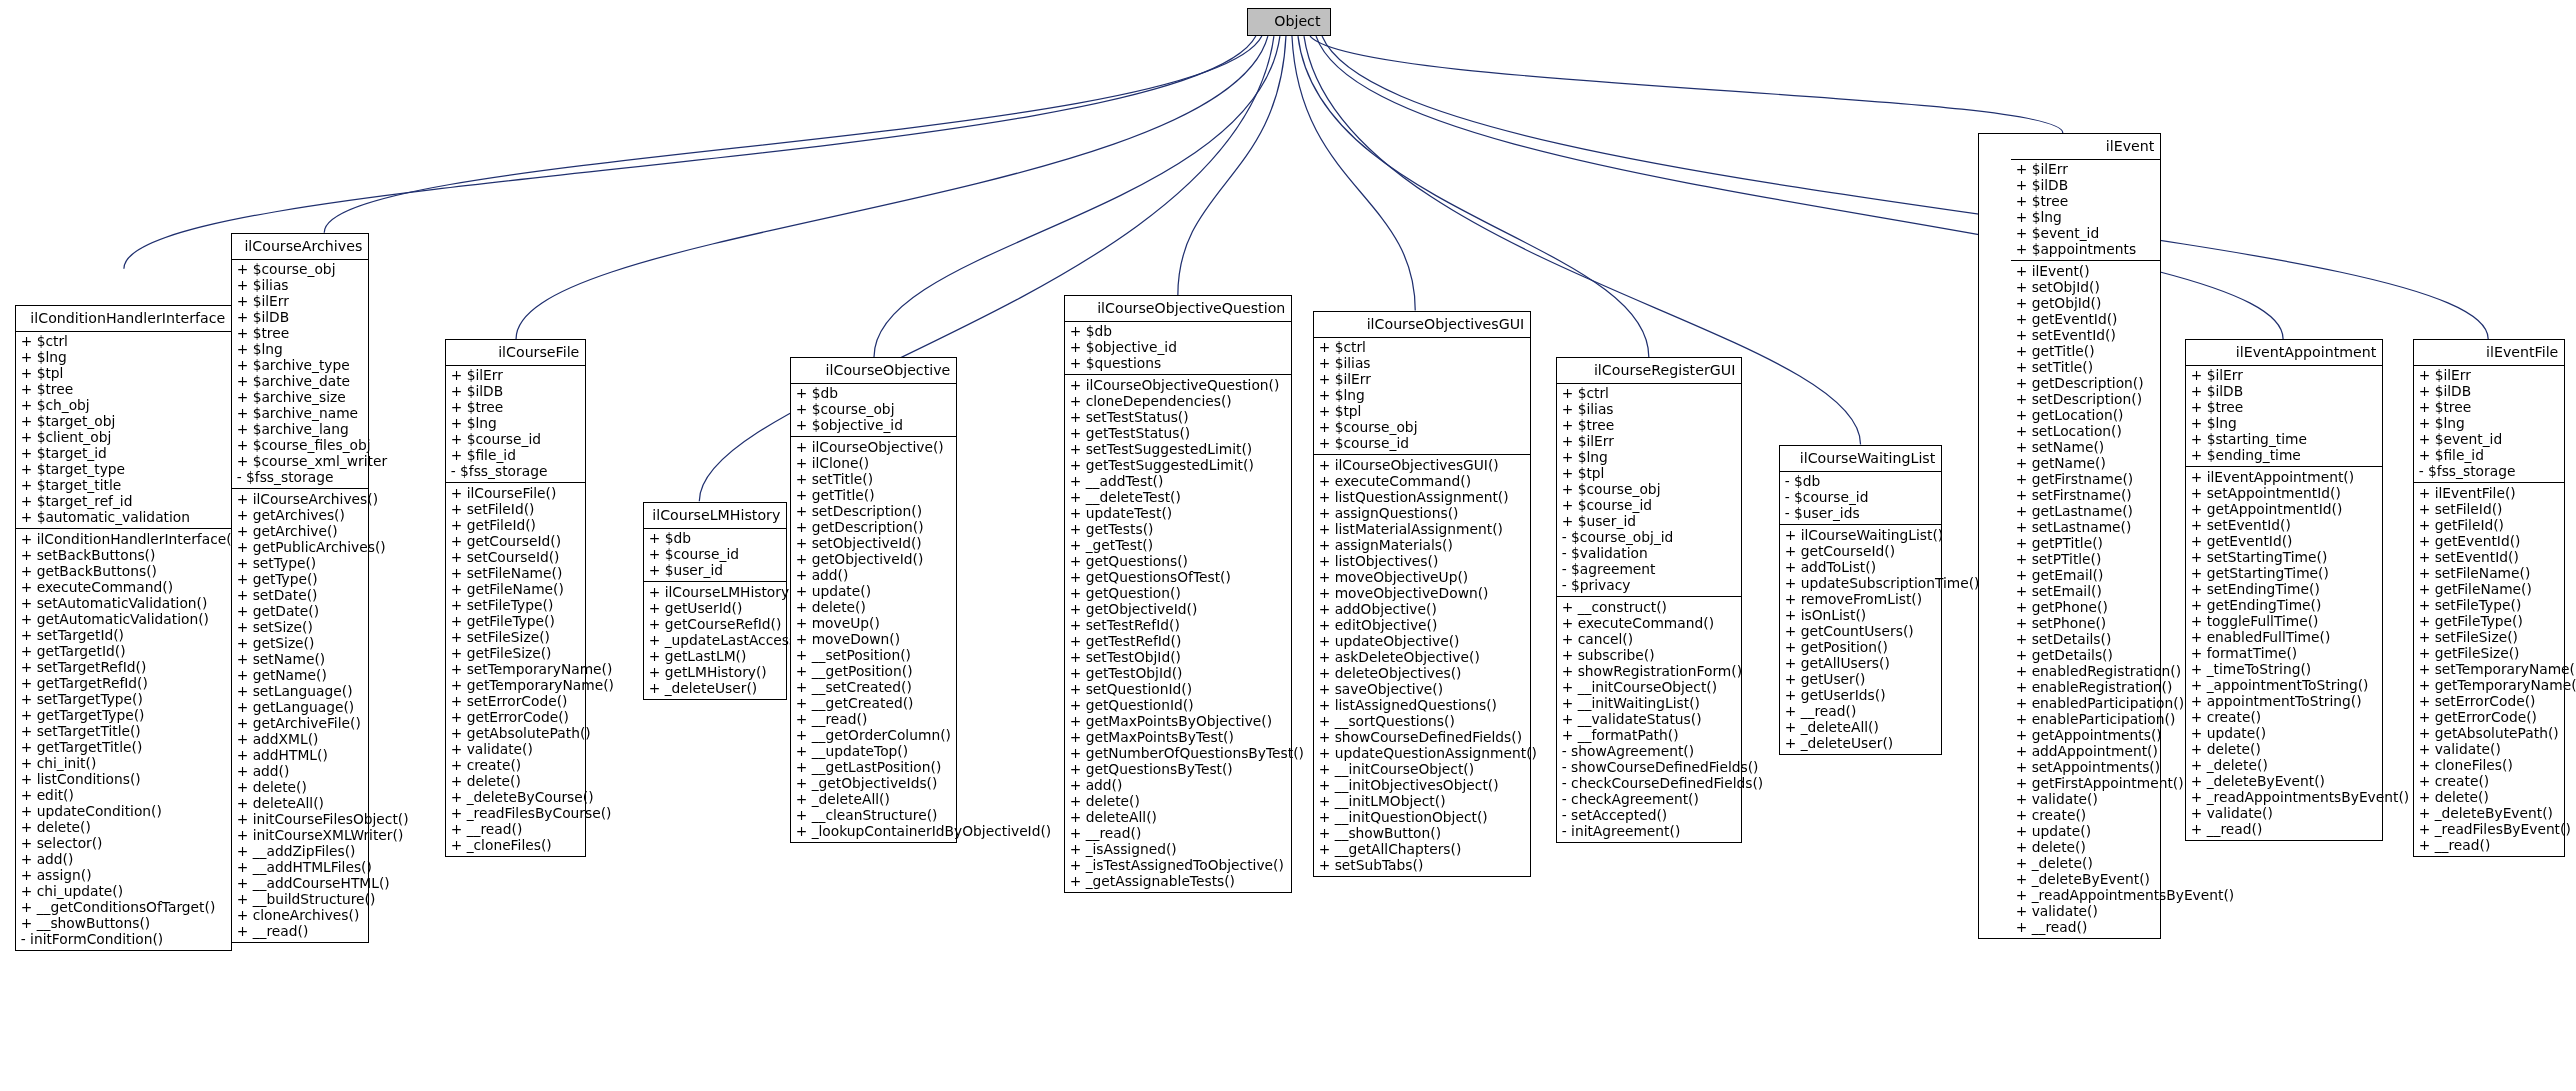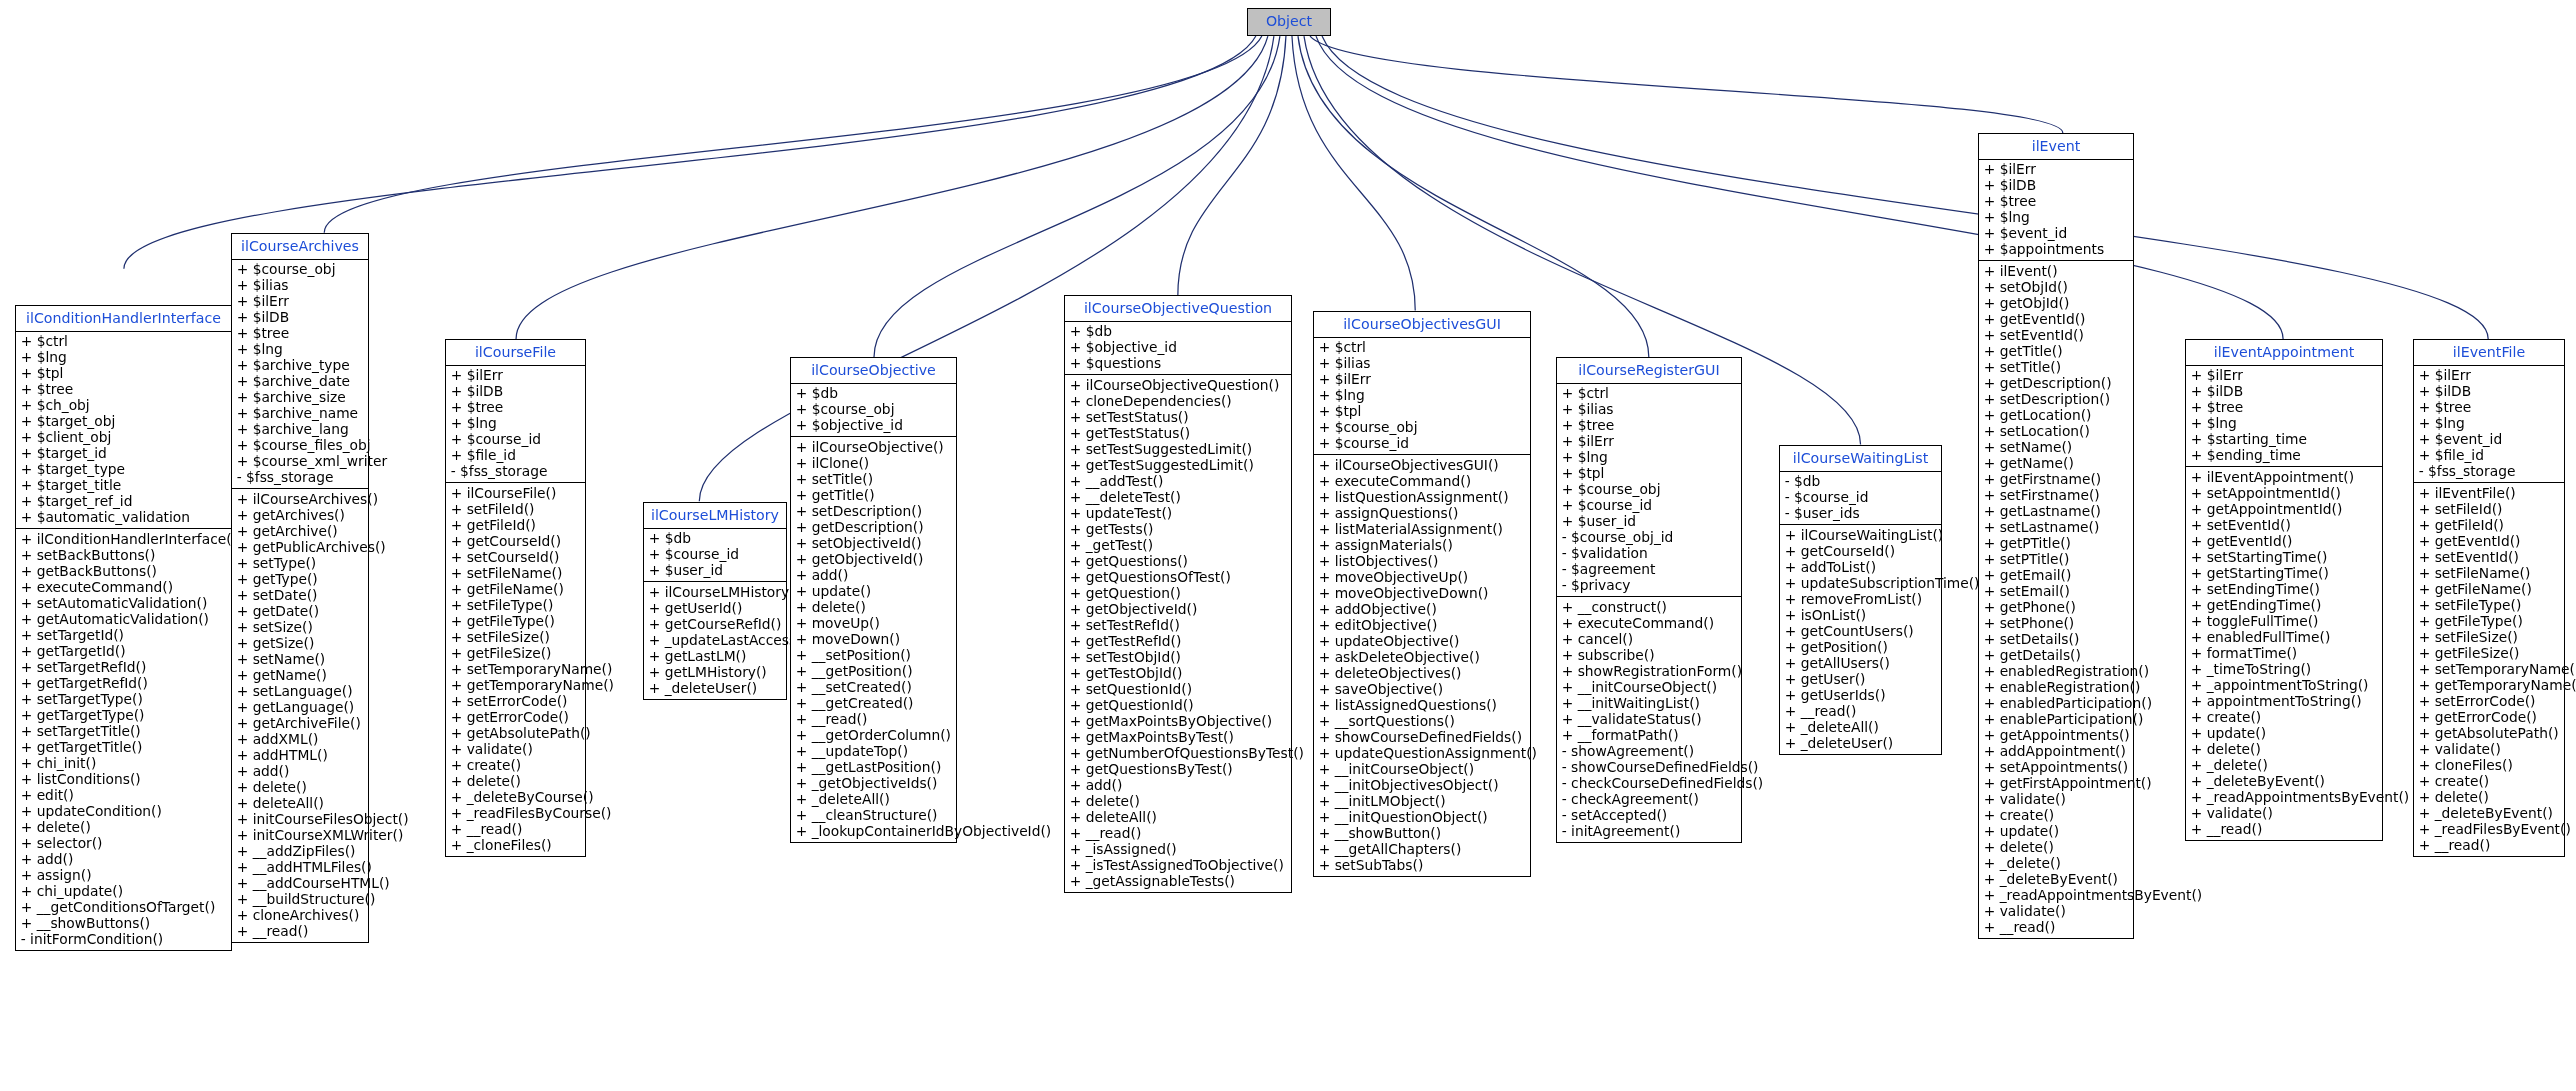"Object" .uml-title { color: #1d4ed8 -> #000000; text-align: center -> right }
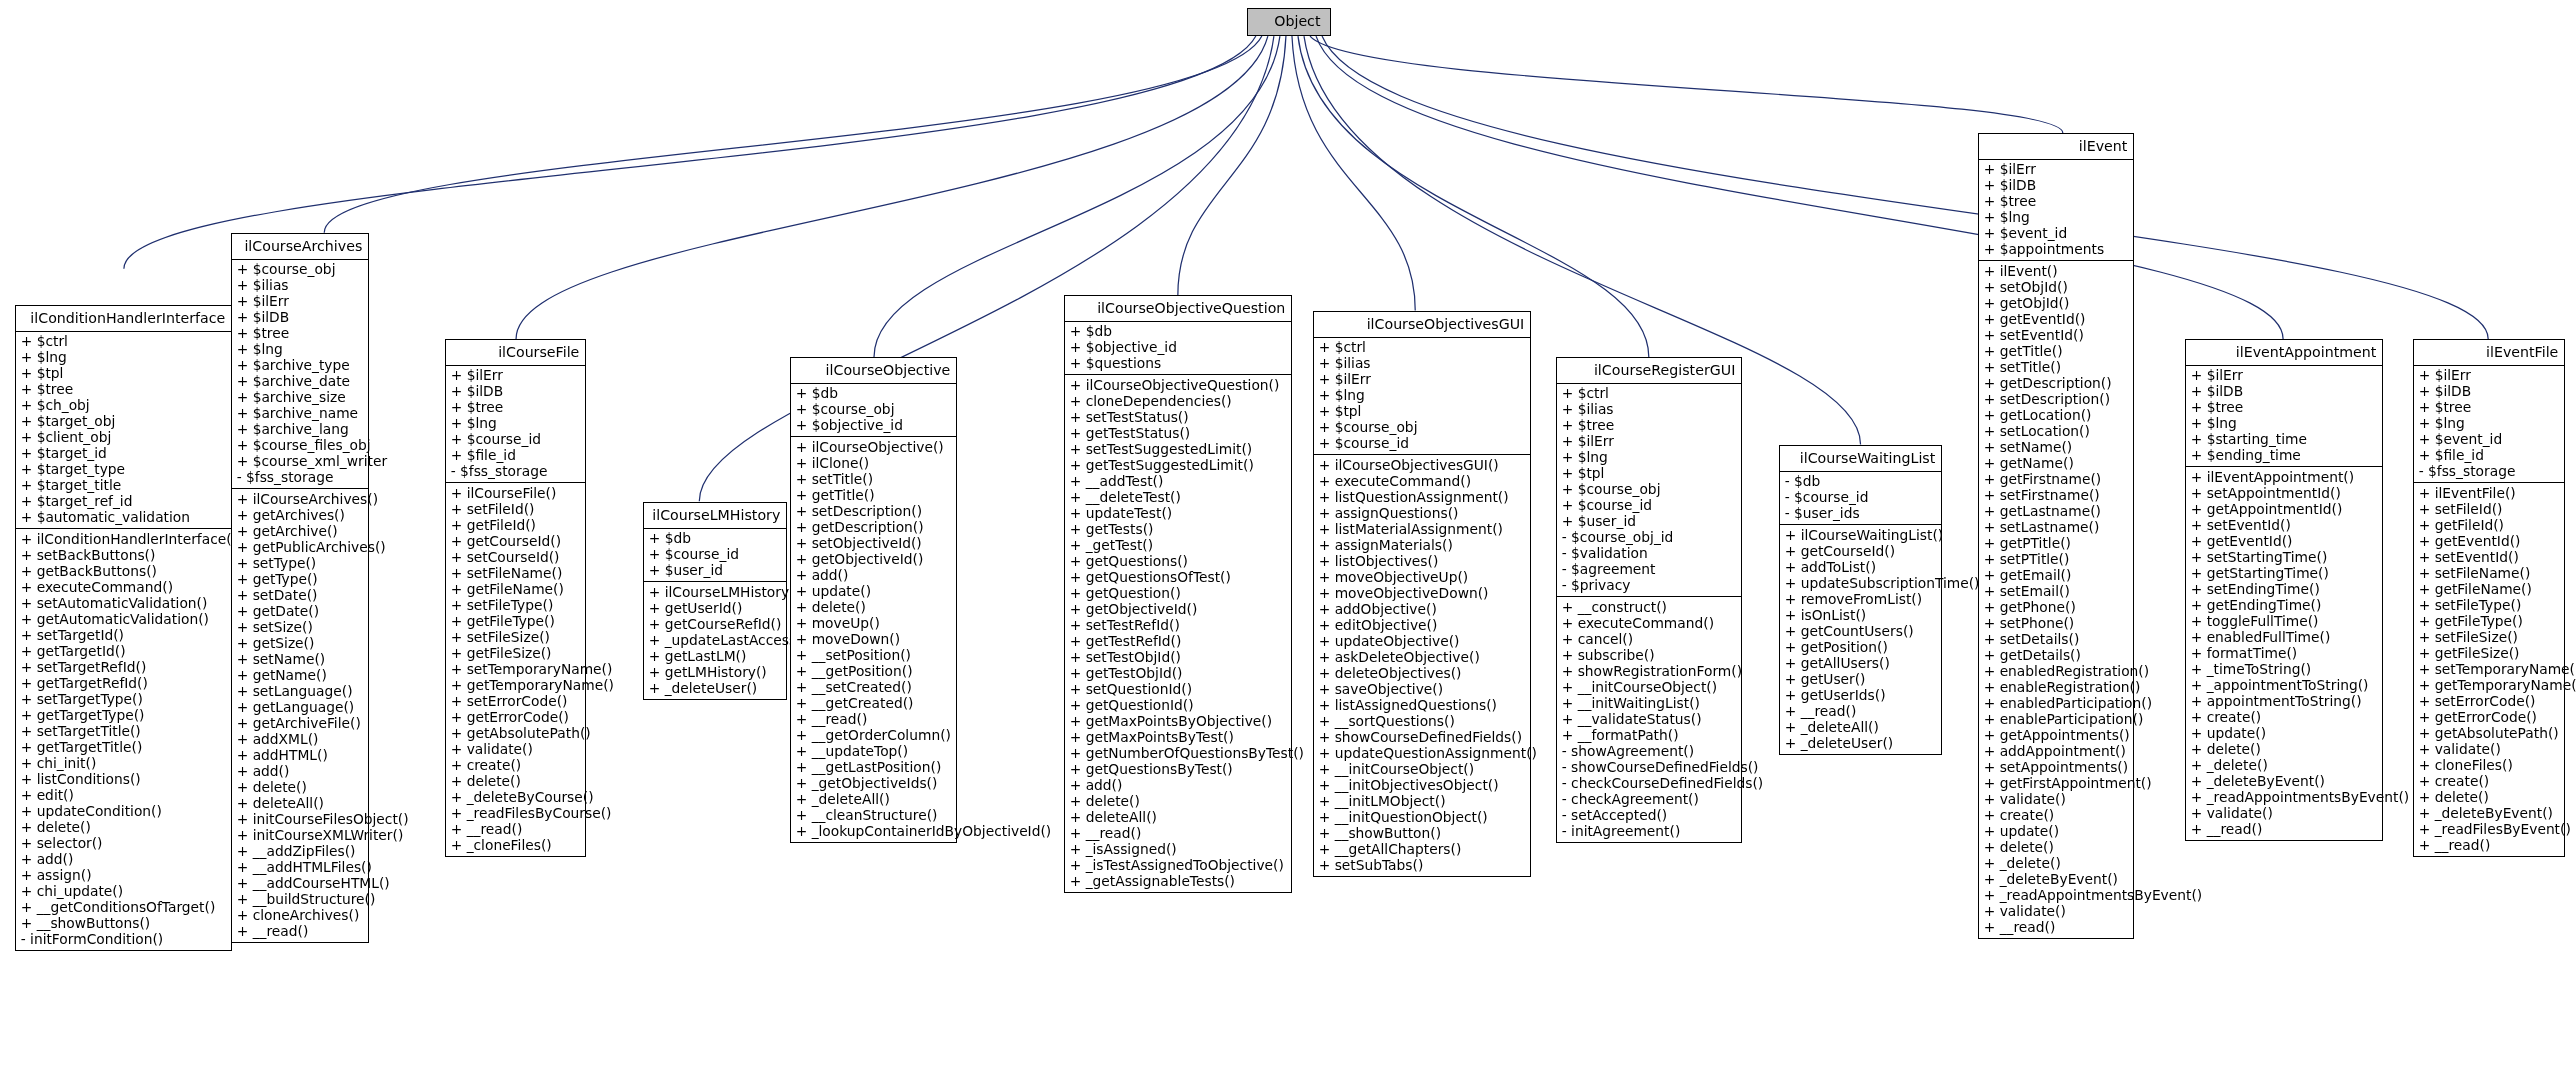"ilEvent" div.uml-class { padding-left: none -> 32px; width: 156px -> 183px }
